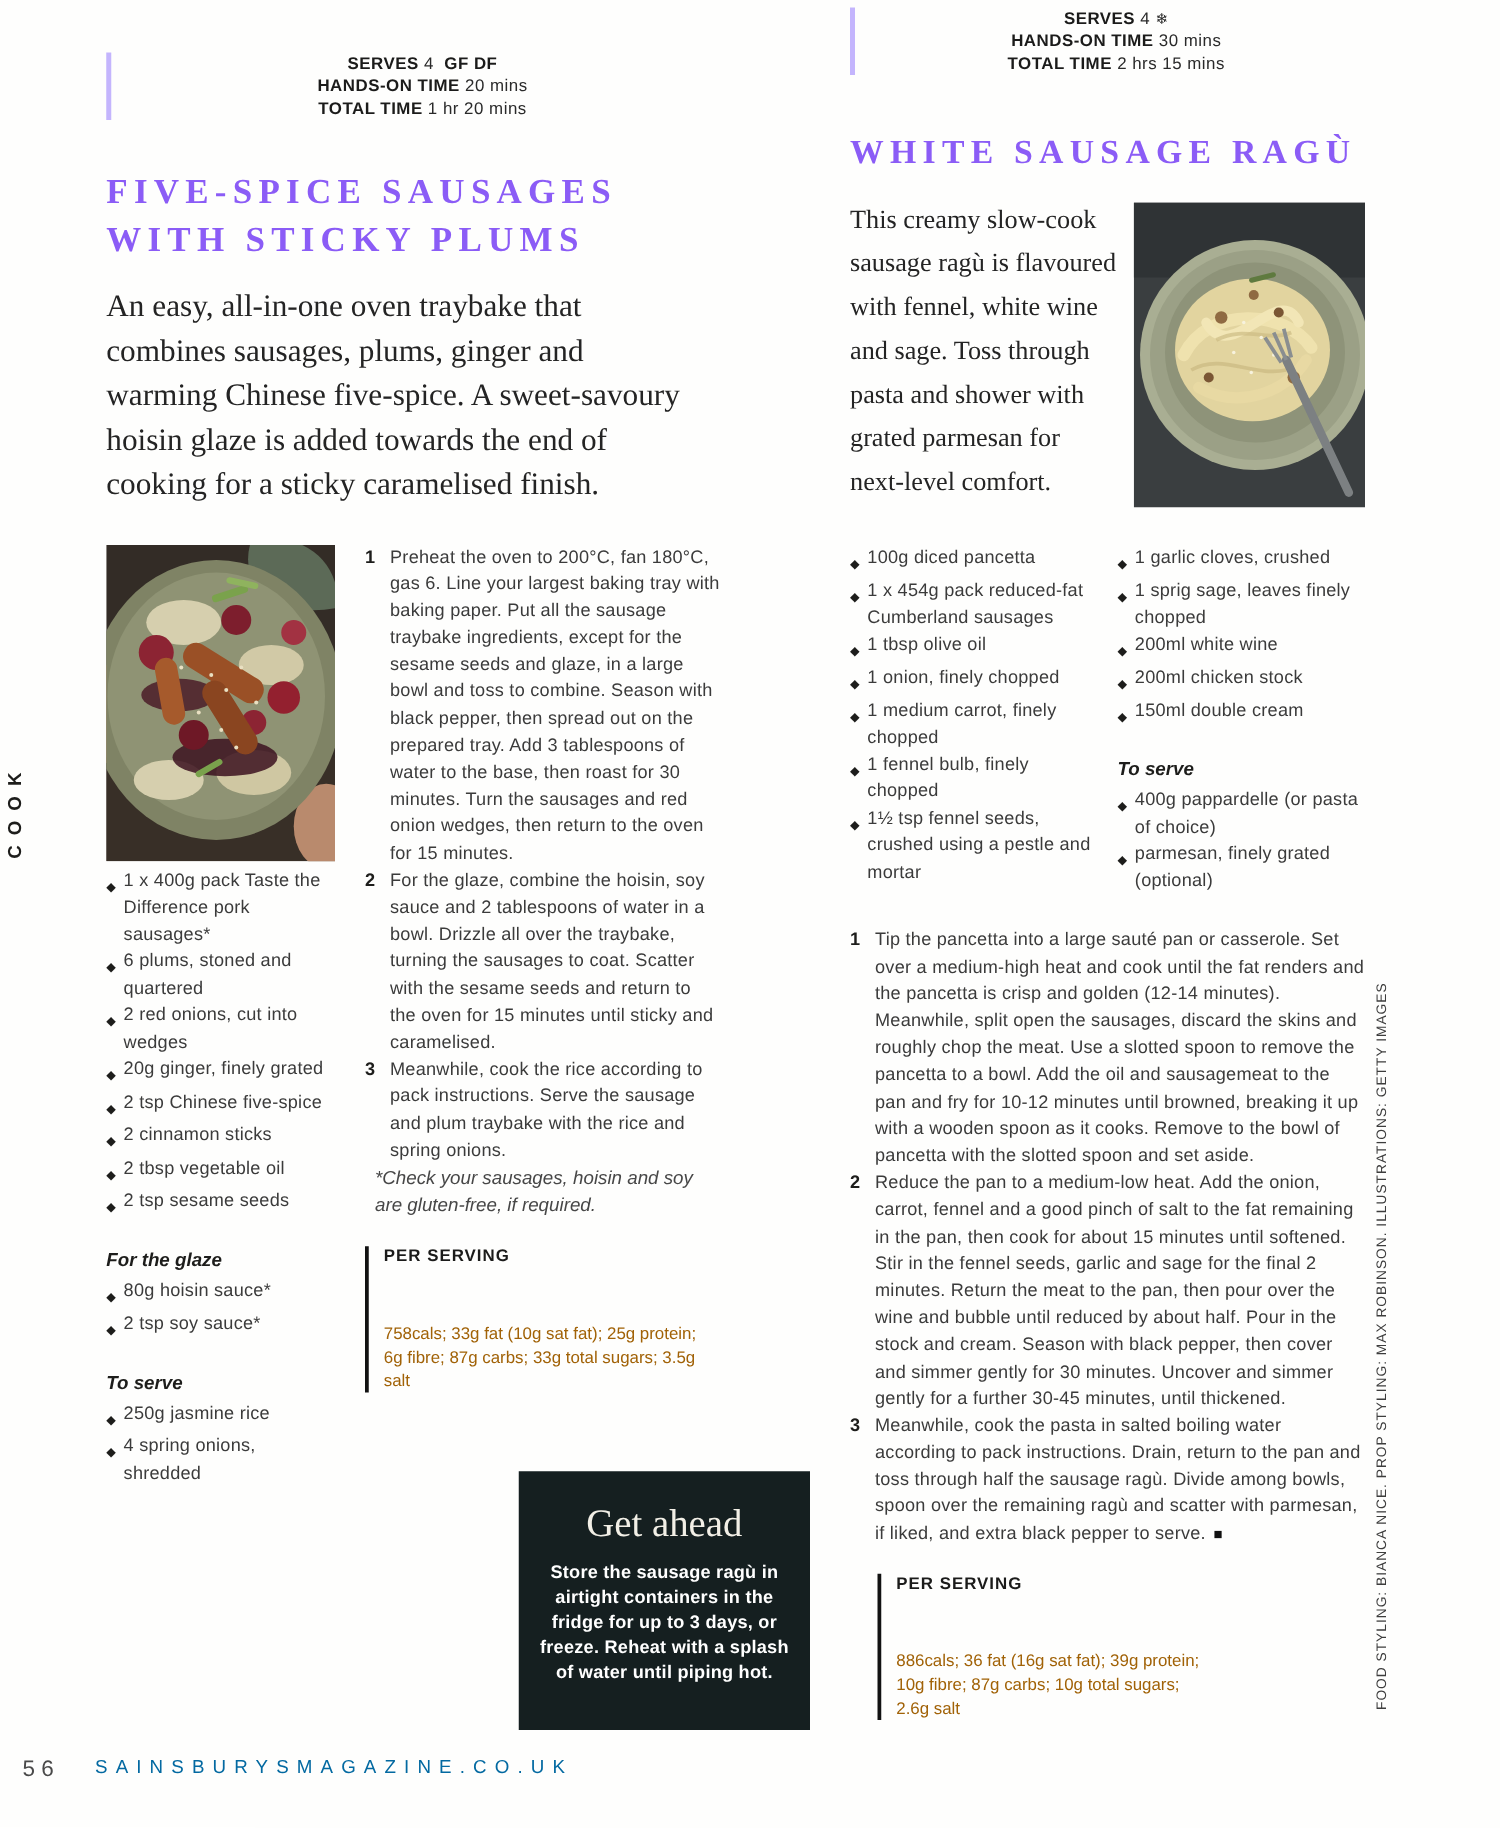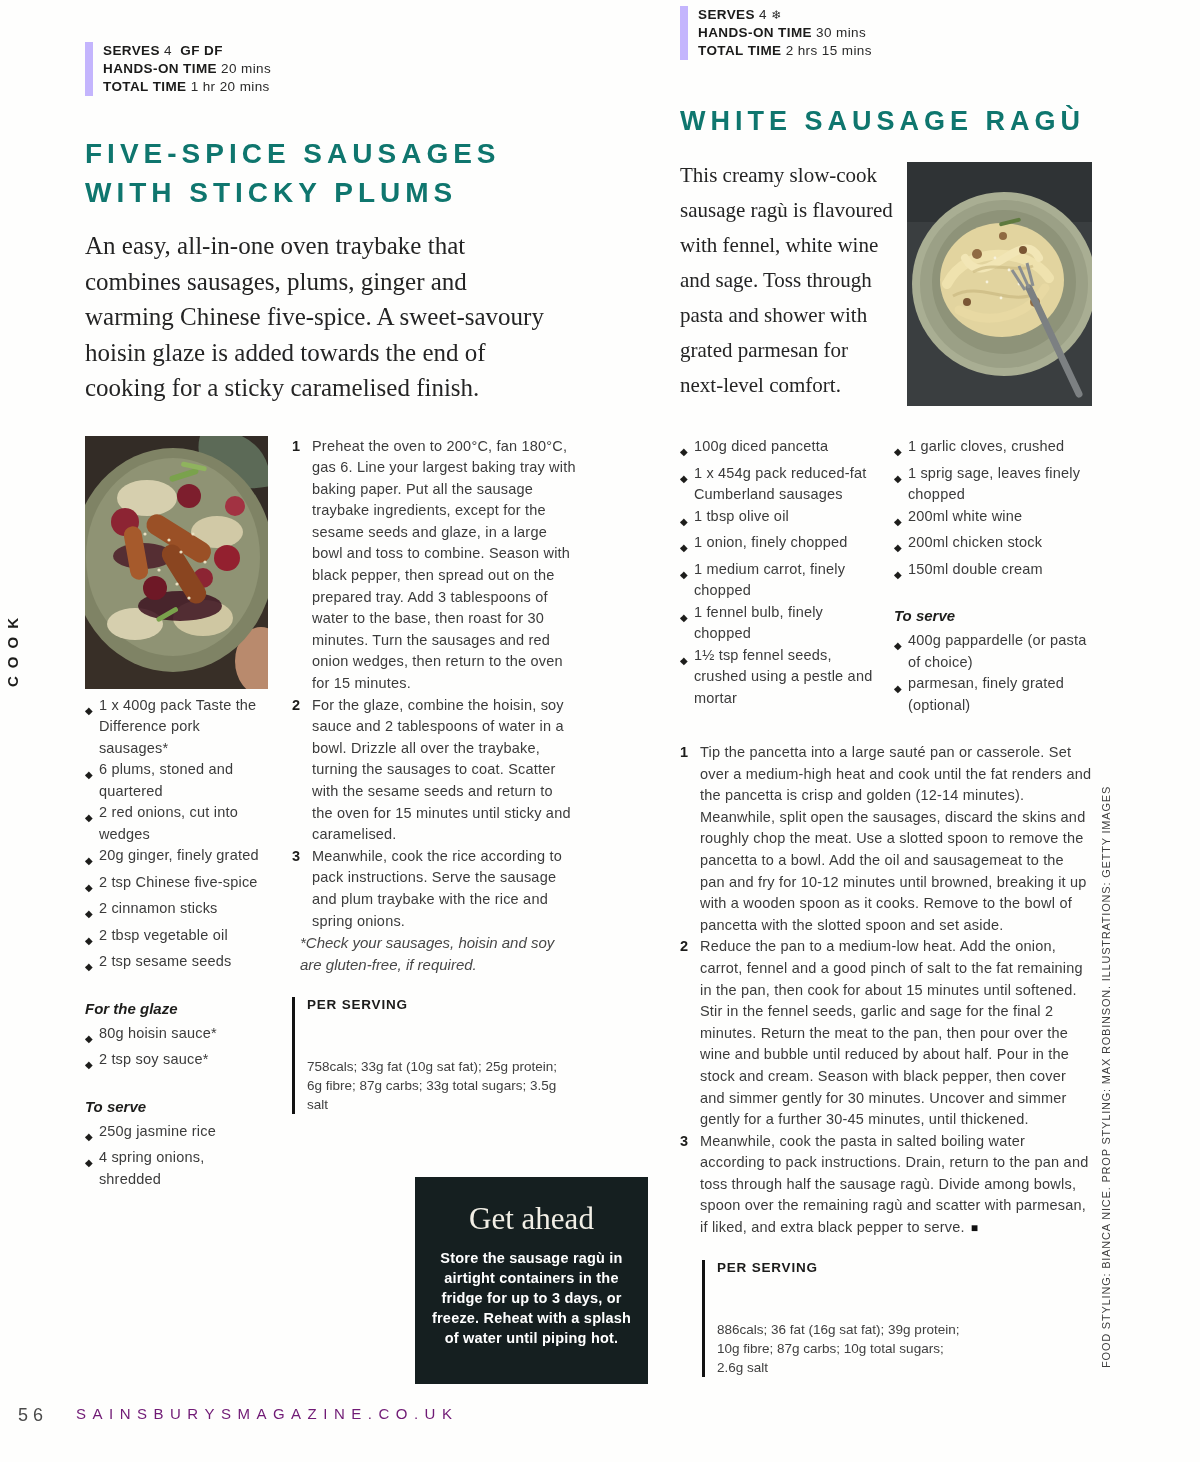"SERVES 4 ❄" .meta { border-left: 8px solid #c4b5fd -> 4px solid #c4b5fd; text-align: none -> center }
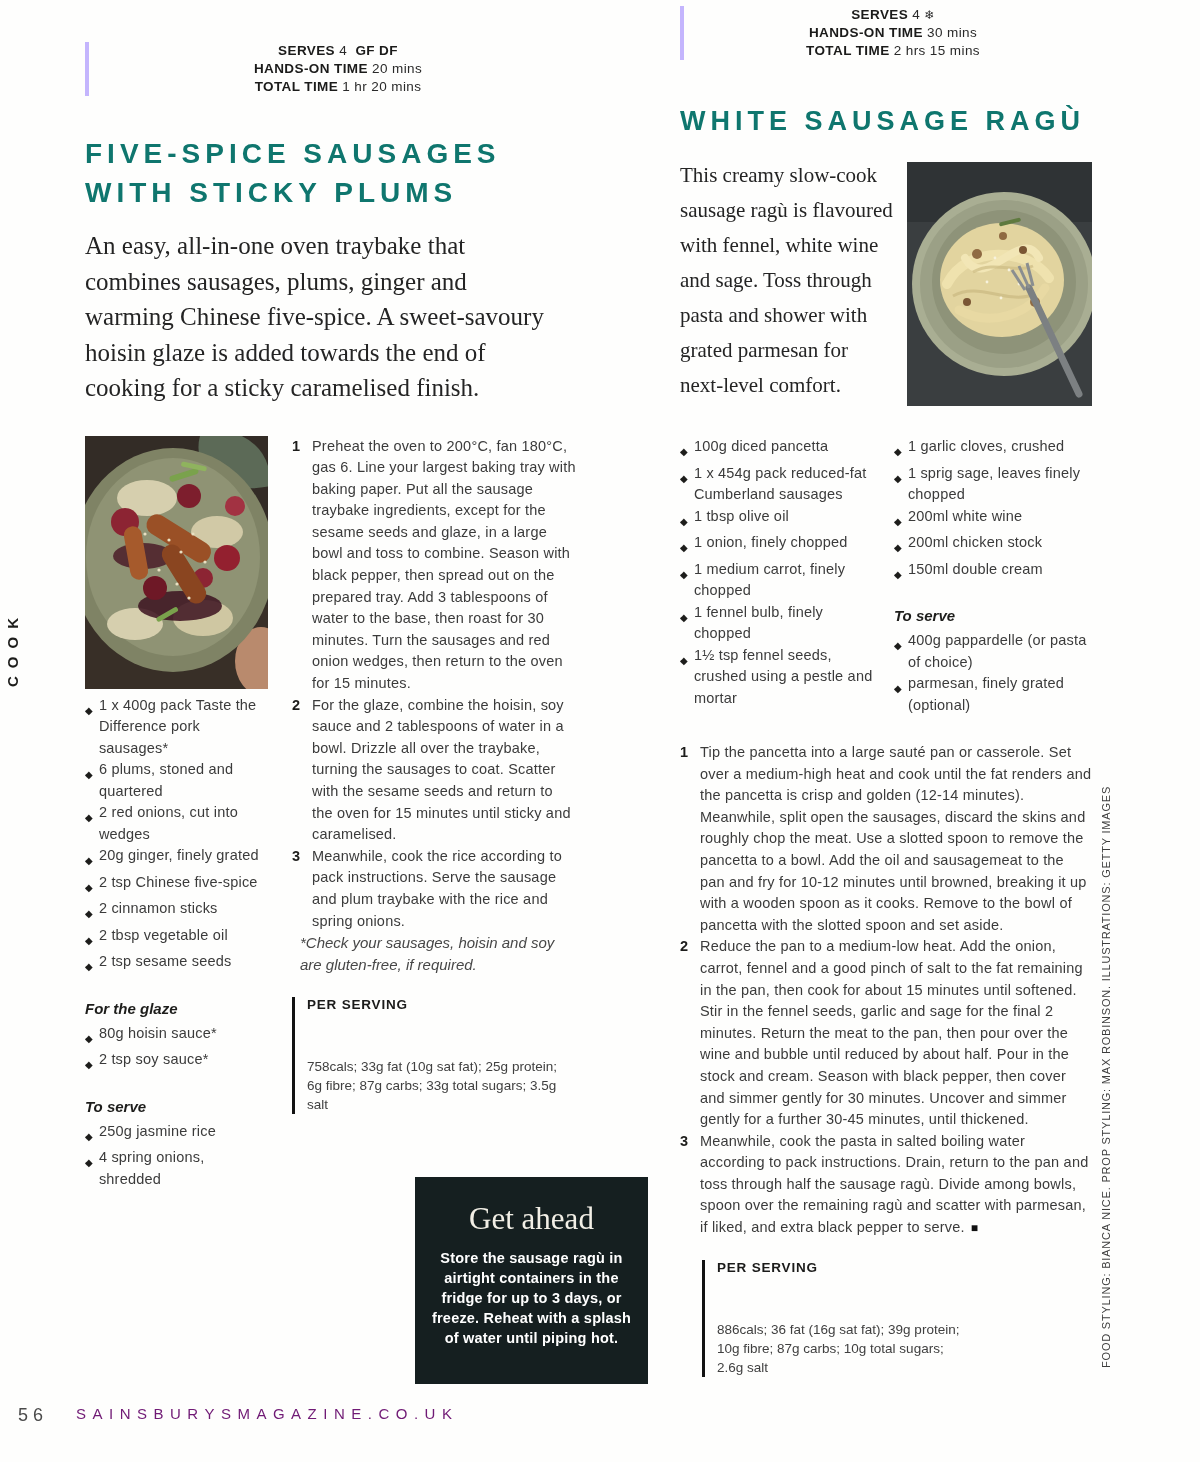"WHITE SAUSAGE RAGÙ" .recipe-title { color: #0f766e -> #8b5cf6; font-family: none -> Liberation Serif, serif }
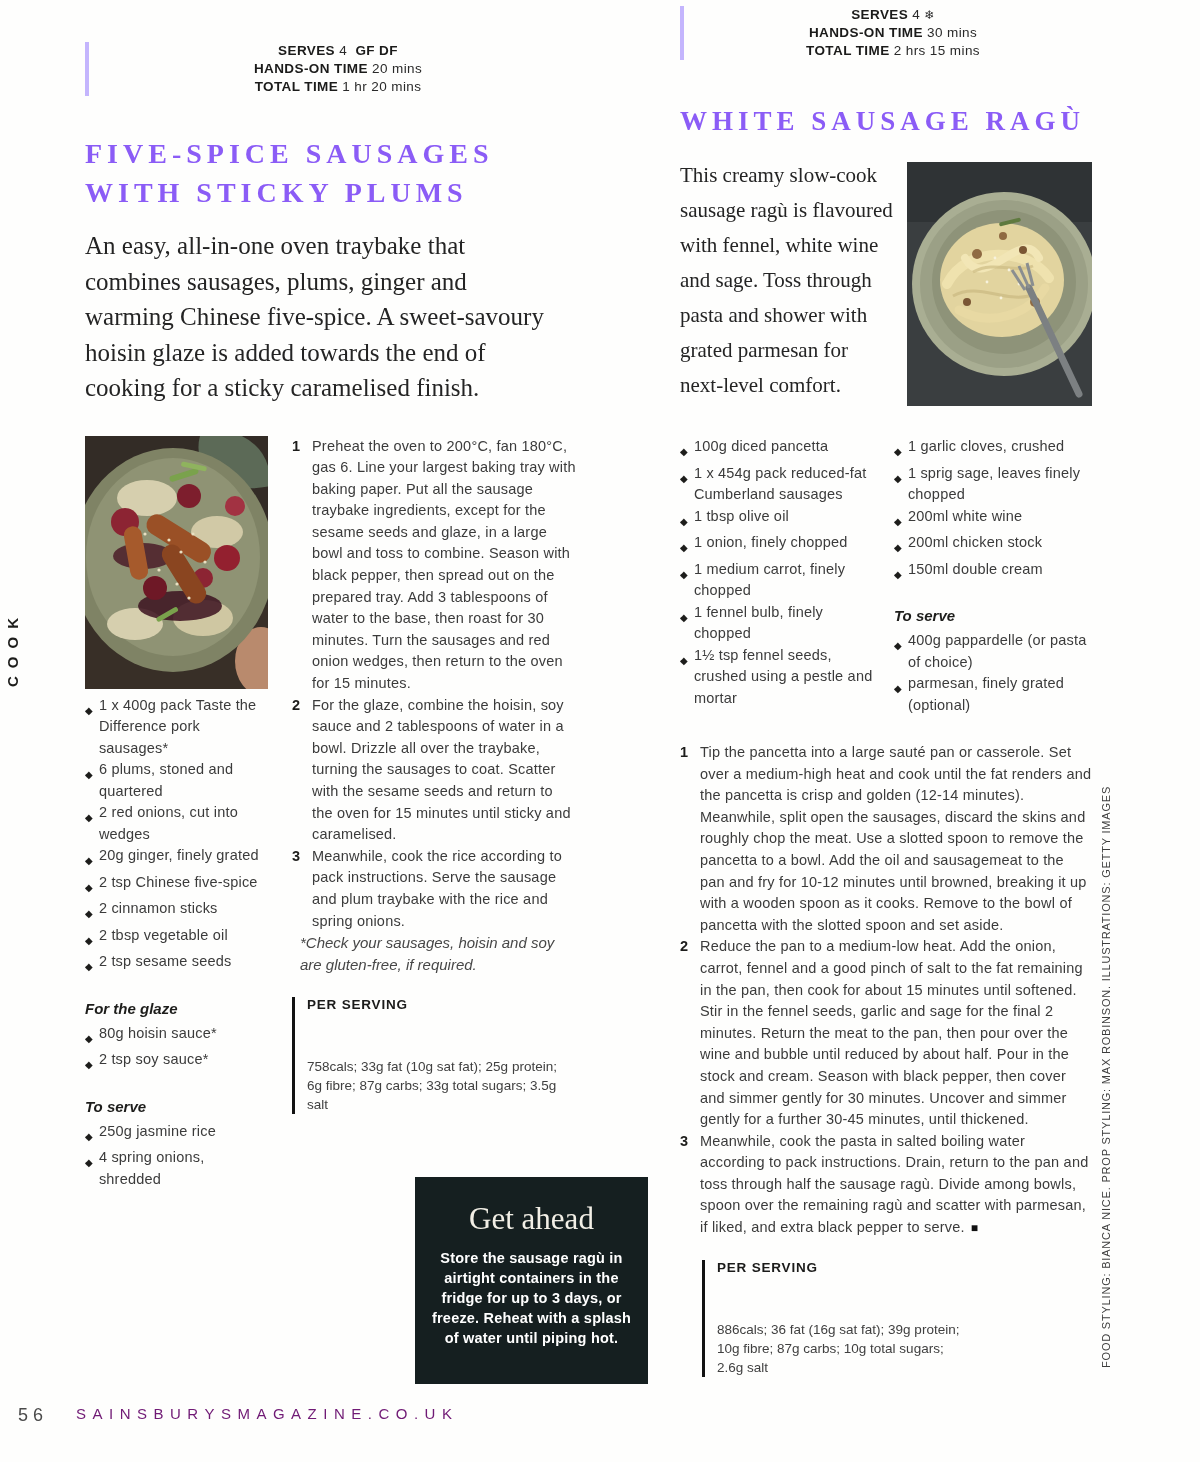"758cals; 33g fat (10g sat" .ps .val { color: #404040 -> #a16207 }
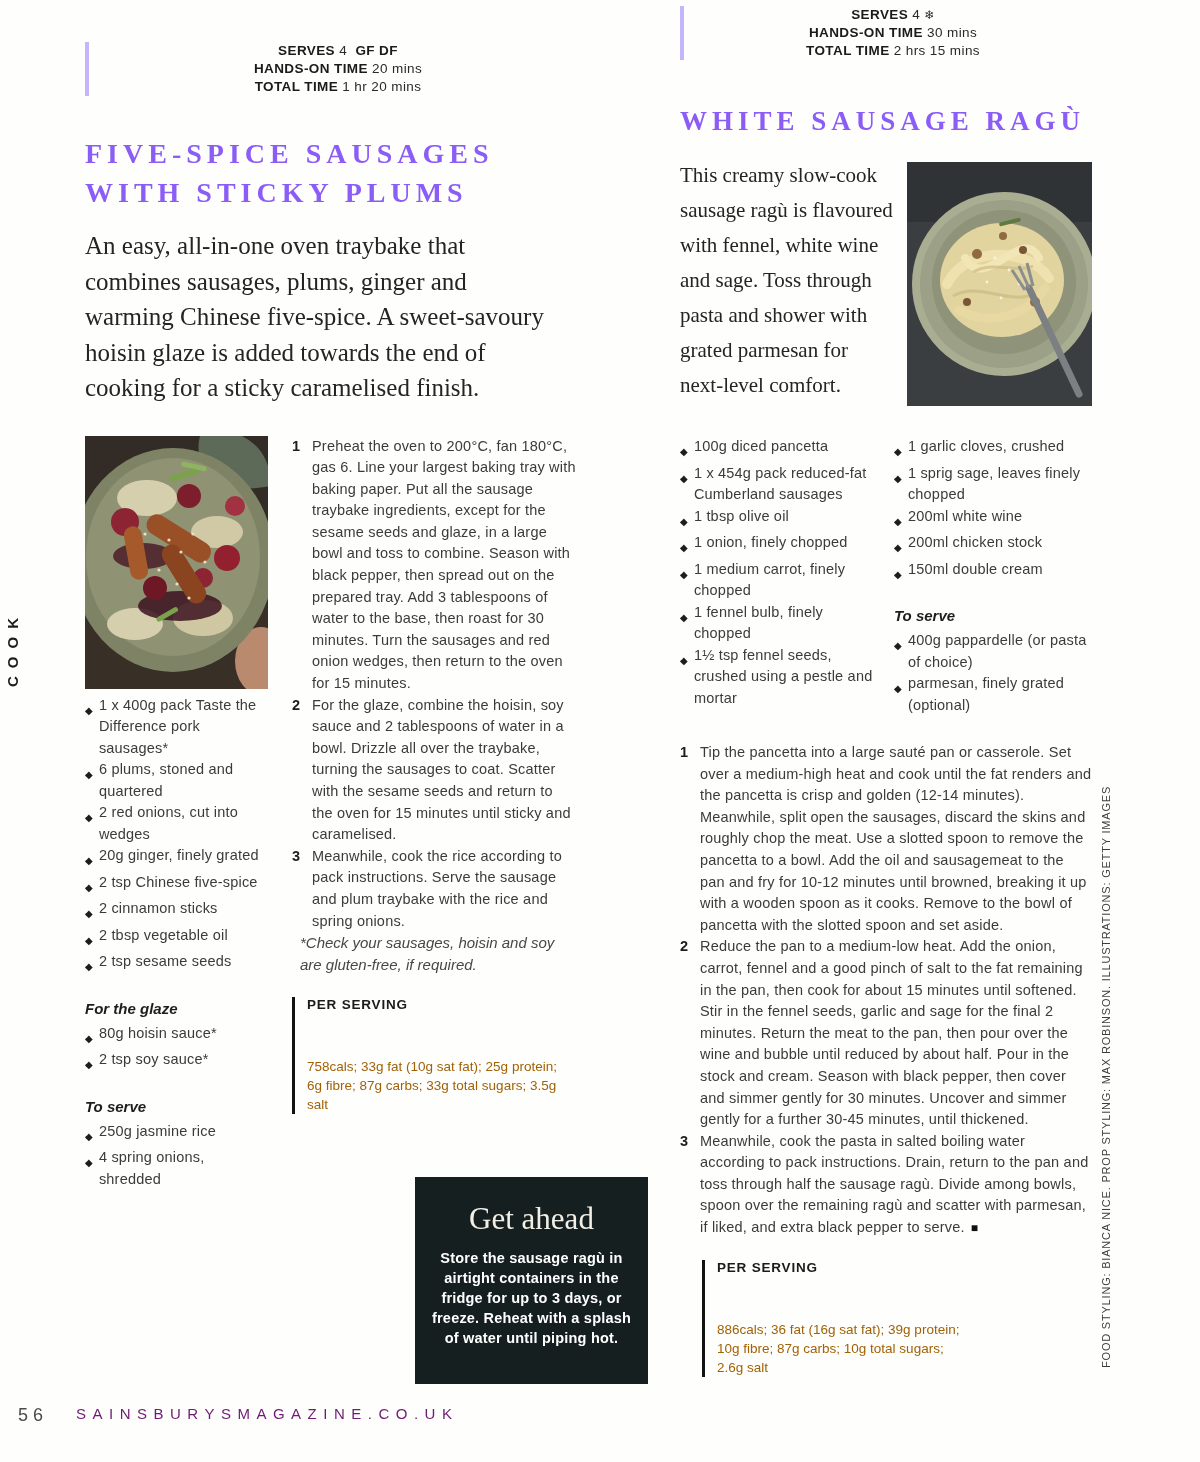"SAINSBURYSMAGAZINE.CO.UK" .site { color: #701a75 -> #0369a1 }
